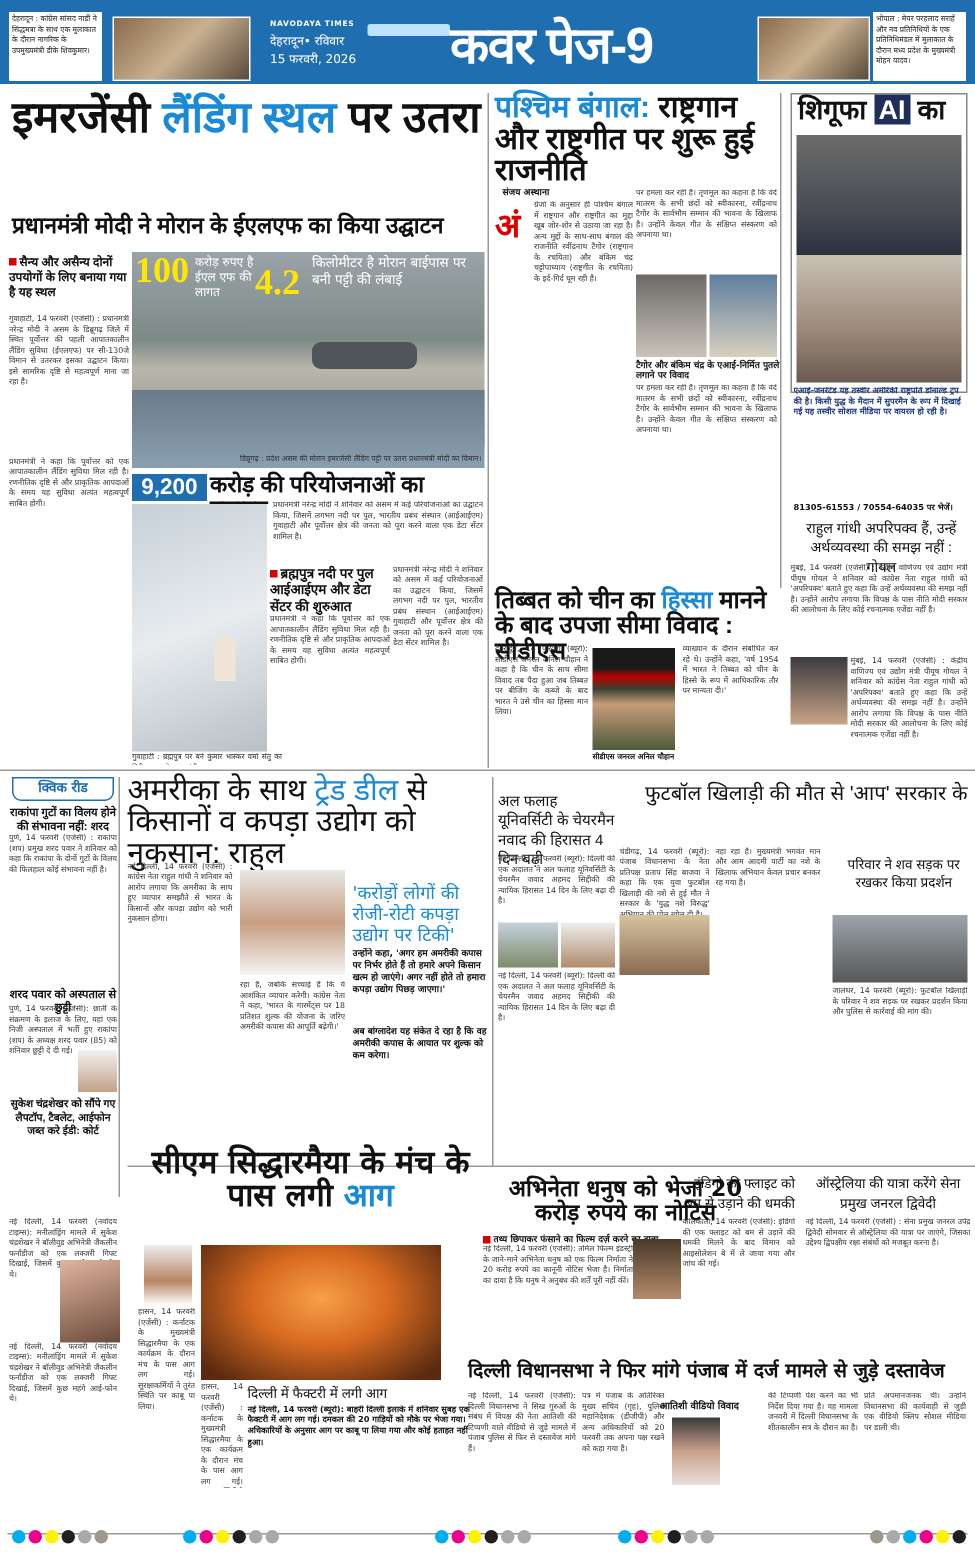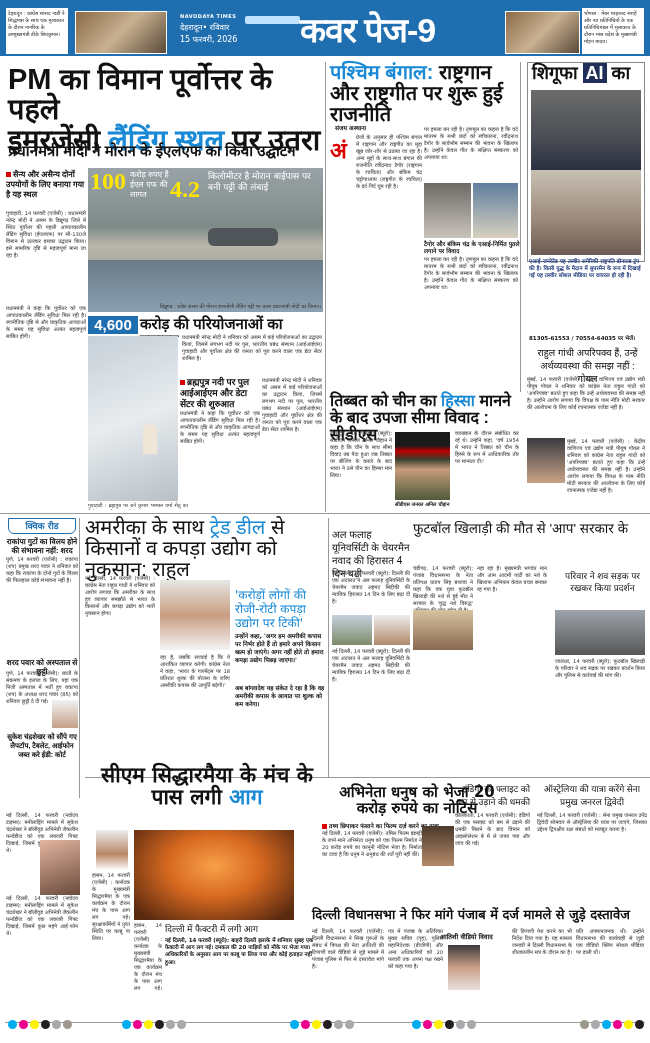"PM का विमान पूर्वोत्तर के" div { html: <div>PM का विमान पूर्वोत्तर के पहले</div> -> none }
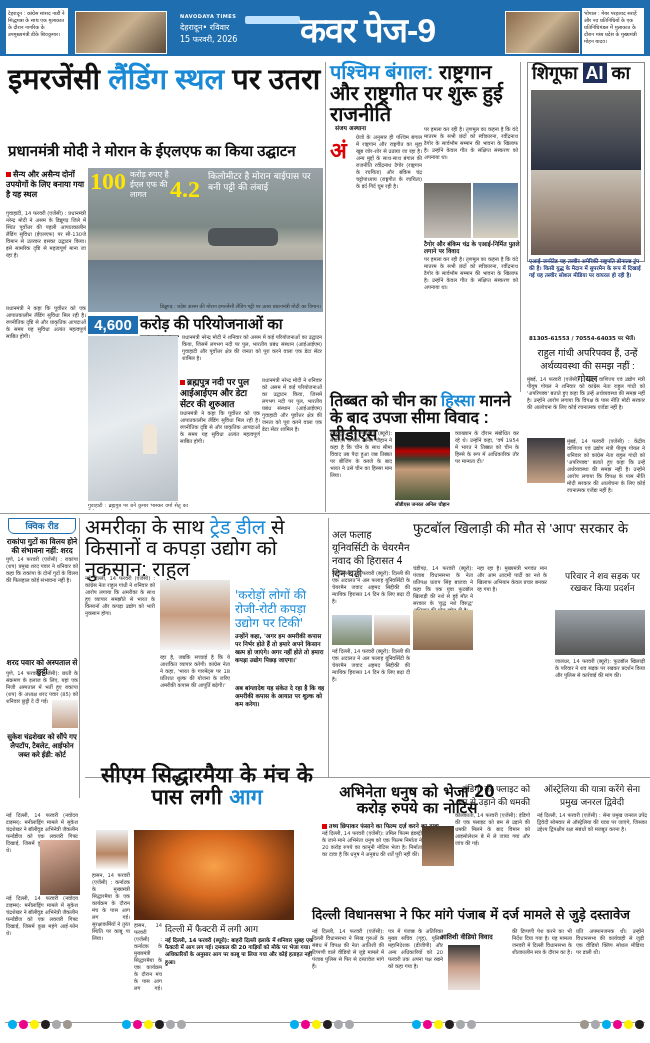"4,600" div.abs { text: 4,600 -> 9,200 }
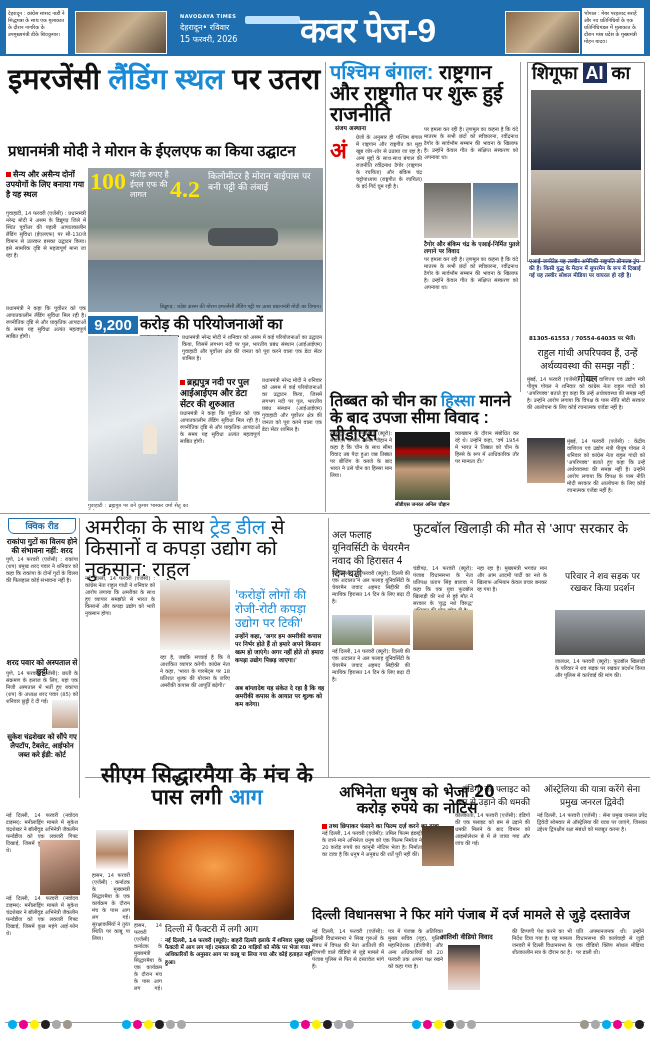"फुटबॉल खिलाड़ी की मौत से" div.abs { text-align: left -> right }
